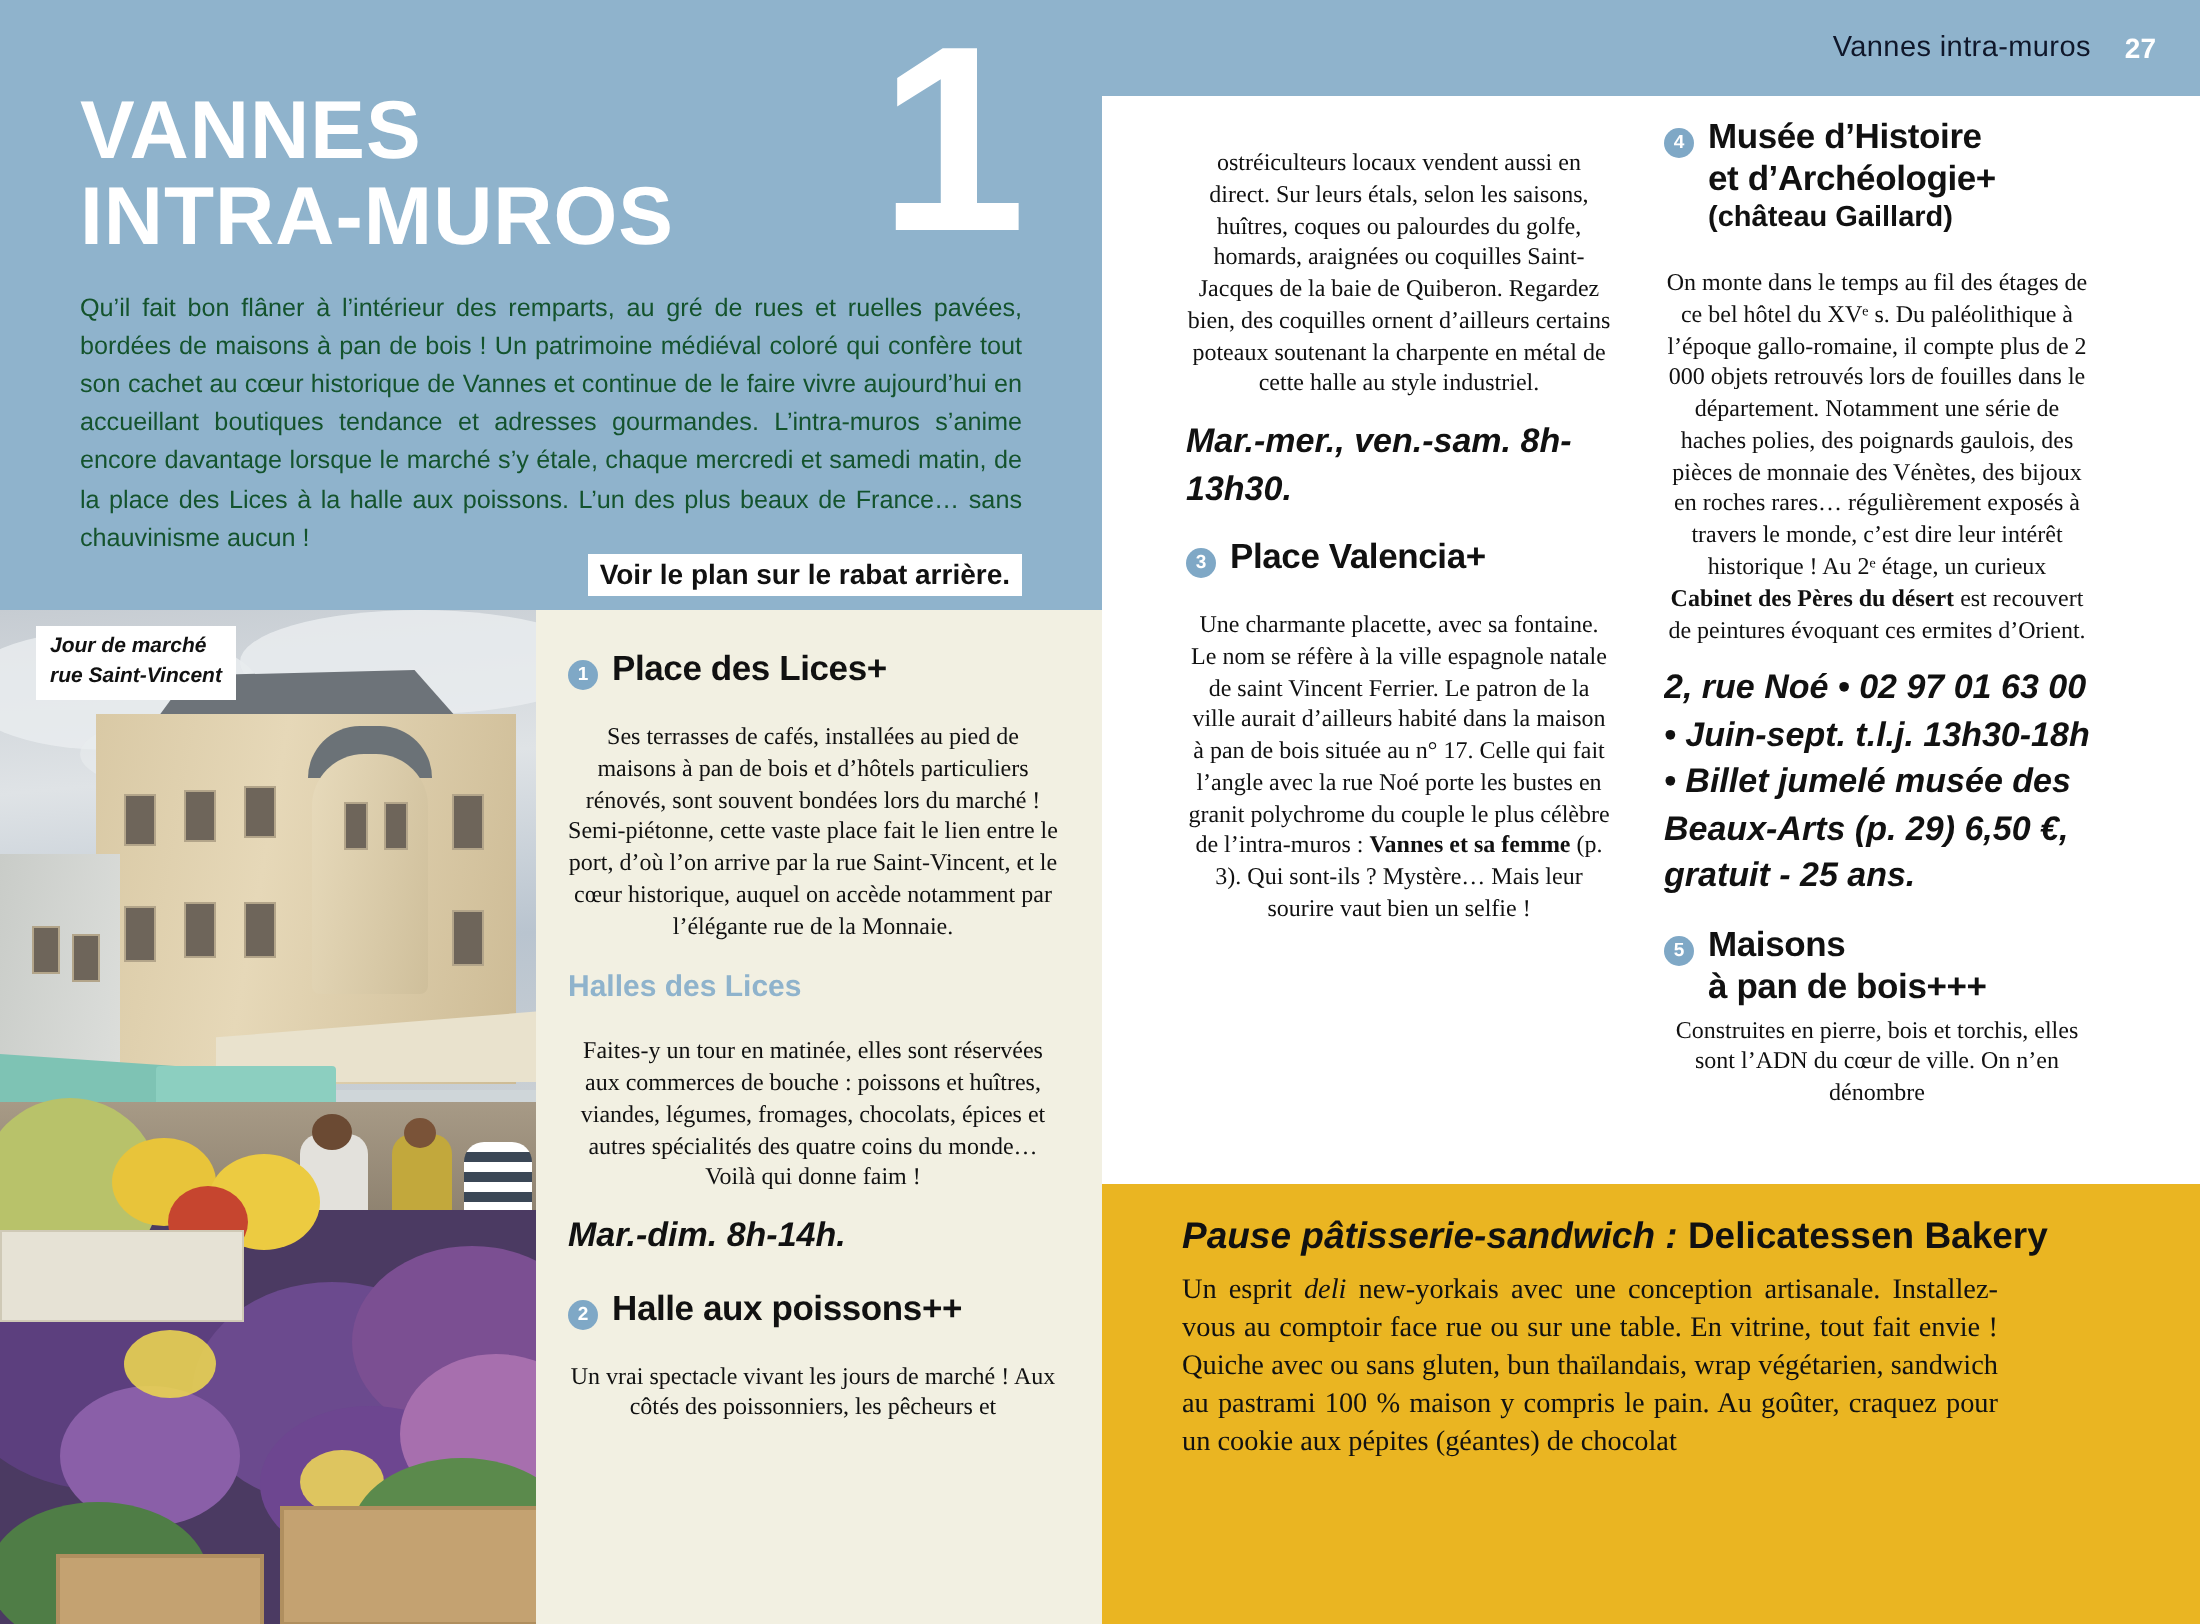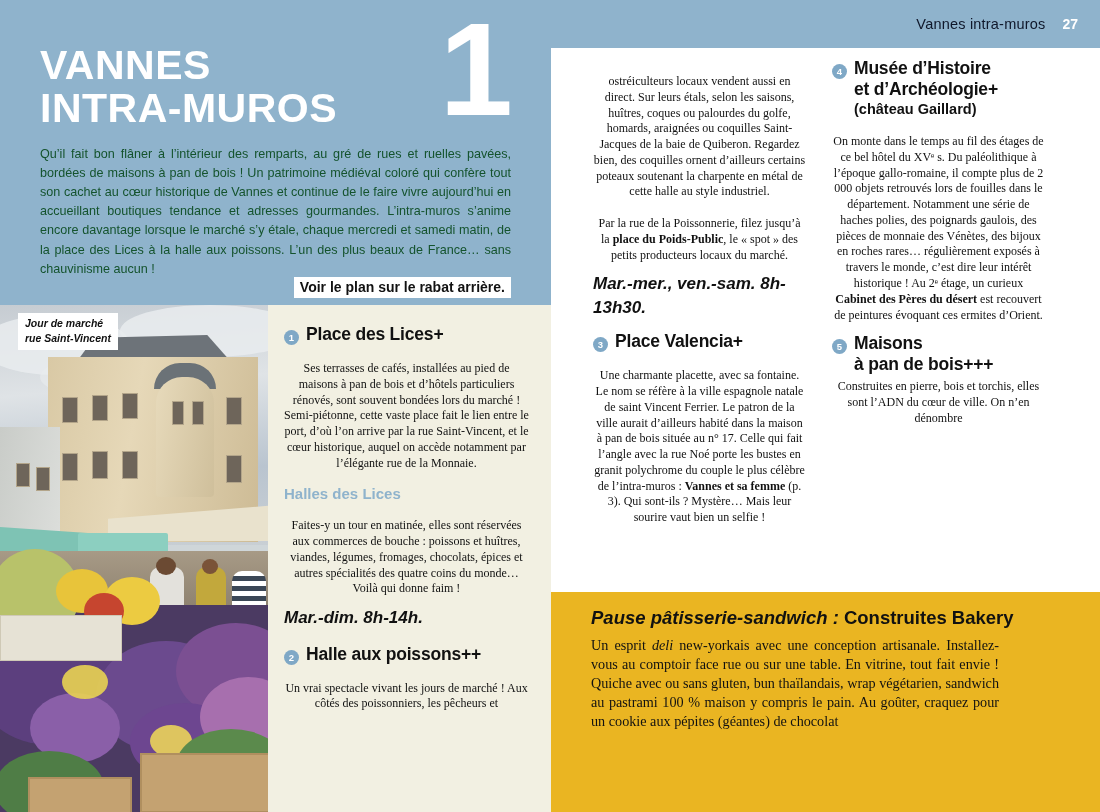"Par la rue de la" p.body { html: <p><span>Par la rue de la Poissonnerie, filez jusqu’à la </span><b>place du Poids-Public</b><span>, le « spot » des petits producteurs locaux du marché.</span></p> -> none }
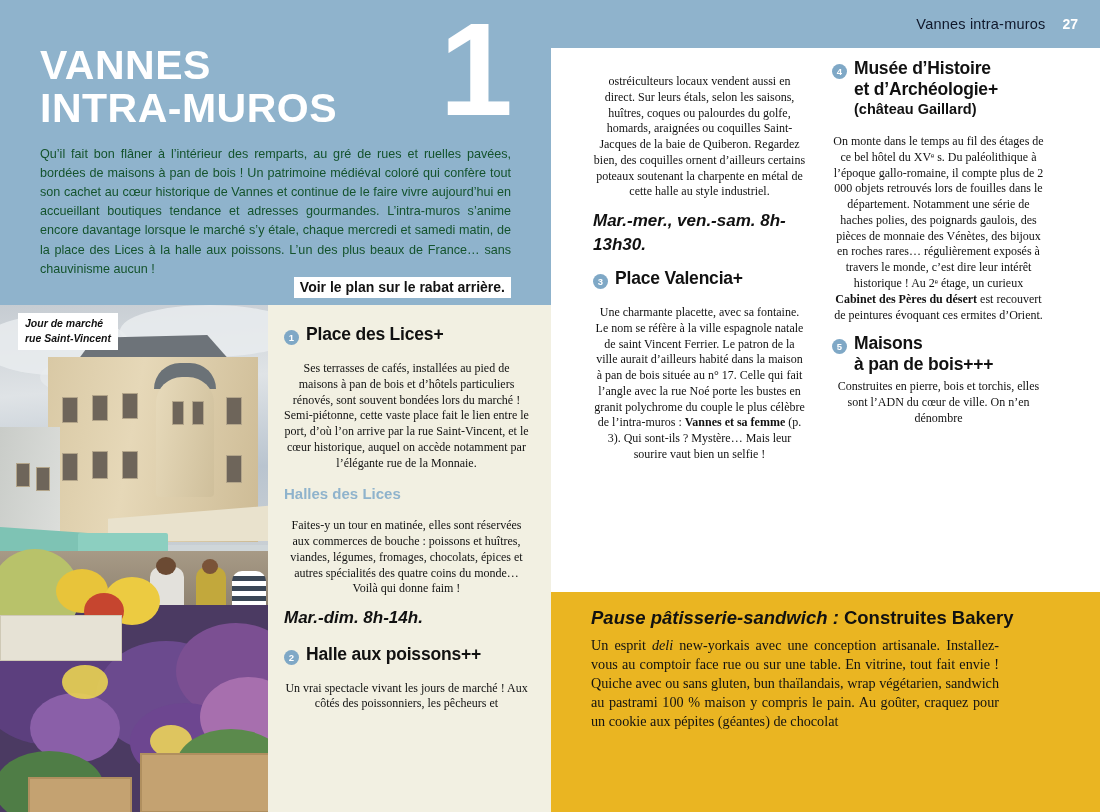"2, rue Noé • 02" div.prac { html: none -> <div>2, rue Noé • 02 97 01 63 00 • Juin-sept. t.l.j. 13h30-18h • Billet jumelé musée des Beaux-Arts (p. 29) 6,50 €, gratuit - 25 ans.</div> }
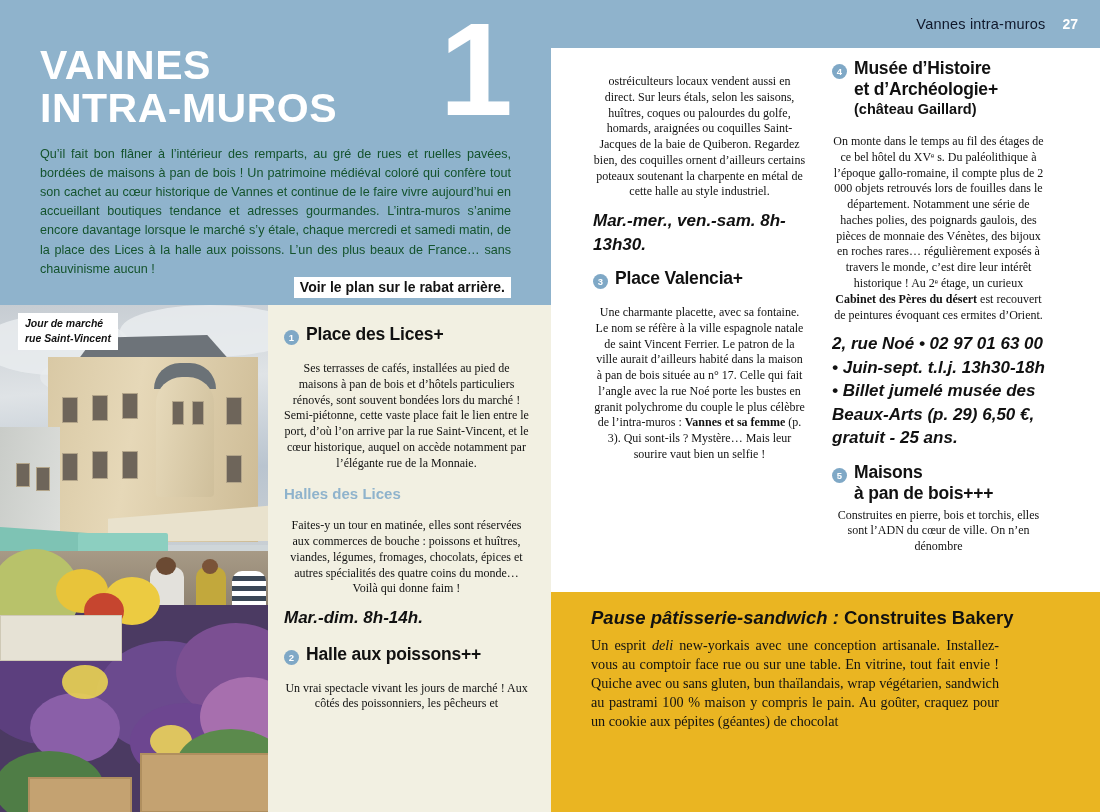"Construites Bakery" span { text: Construites -> Delicatessen }
